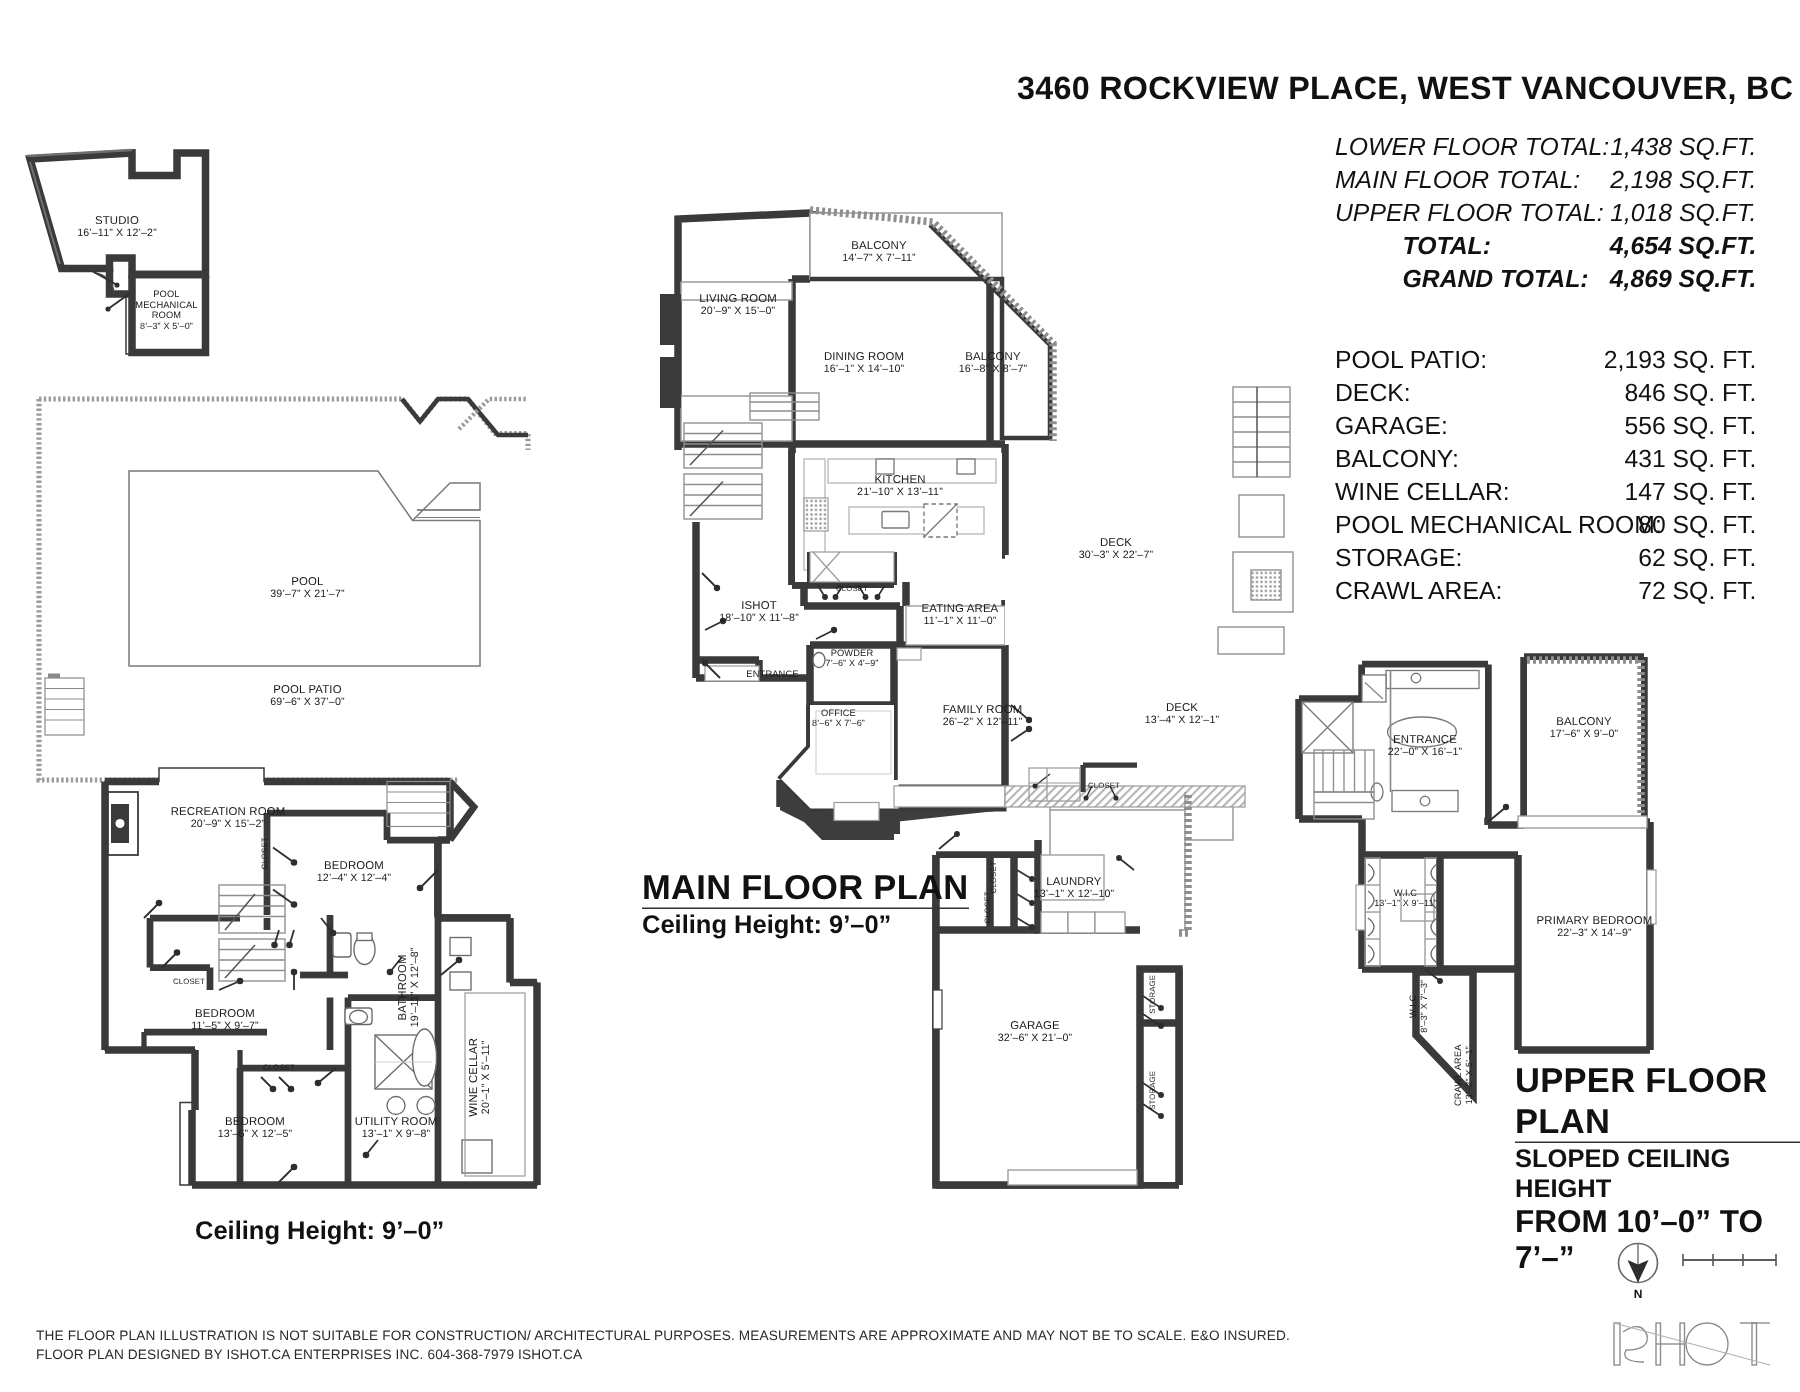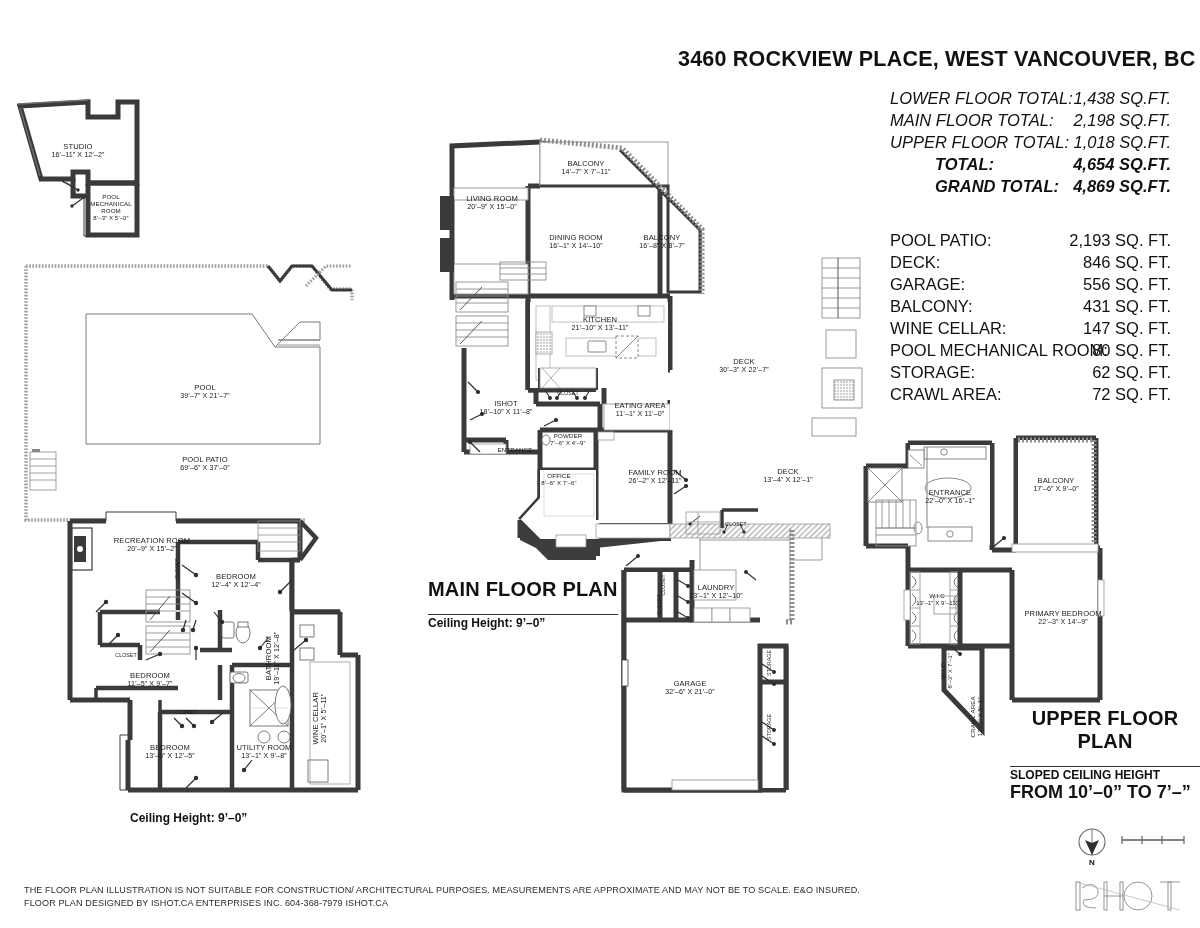"MAIN FLOOR PLAN" .cap .l1 { font-size: 20px -> 23px; padding-bottom: 13px -> 0 }
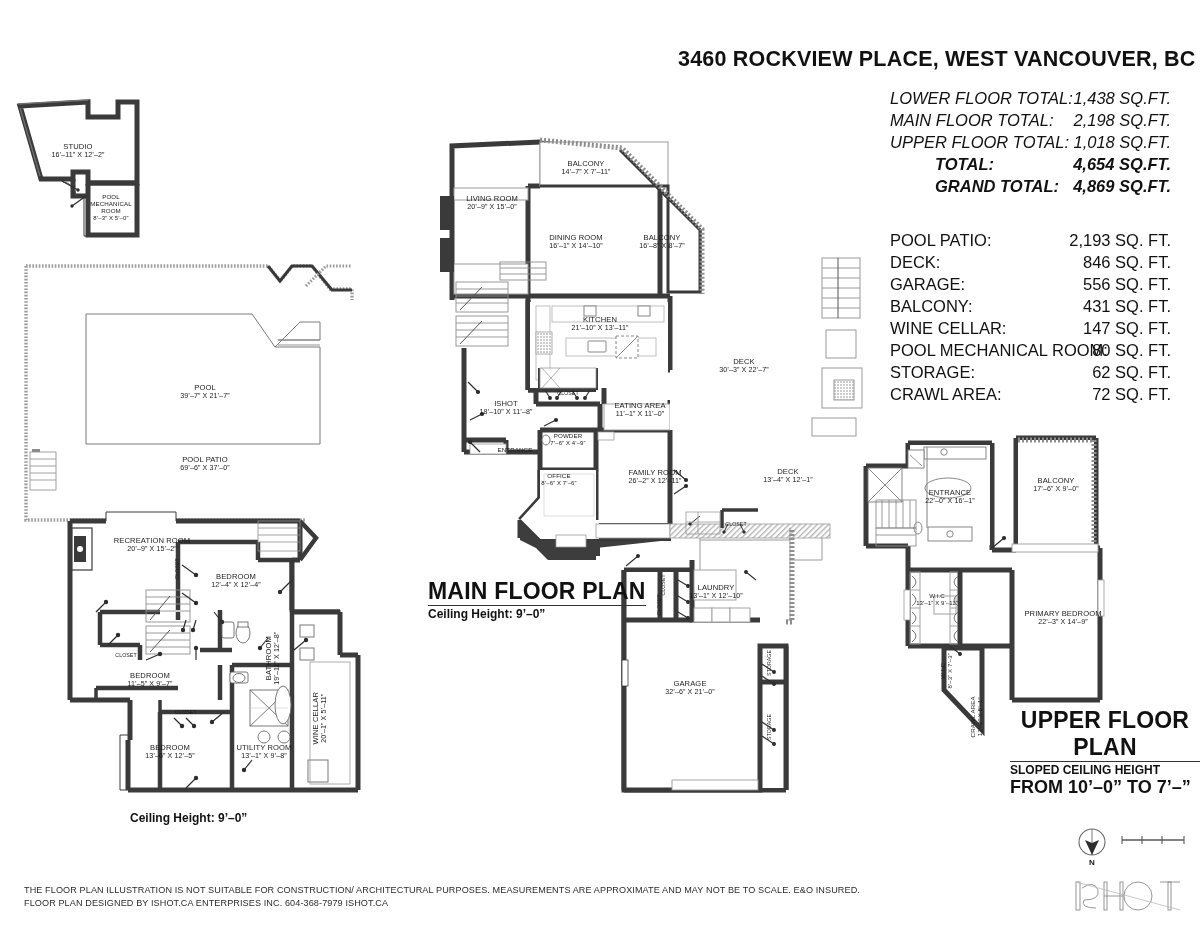"Ceiling Height: 9’–0”" .cap .l2 { font-size: 12px -> 17px }
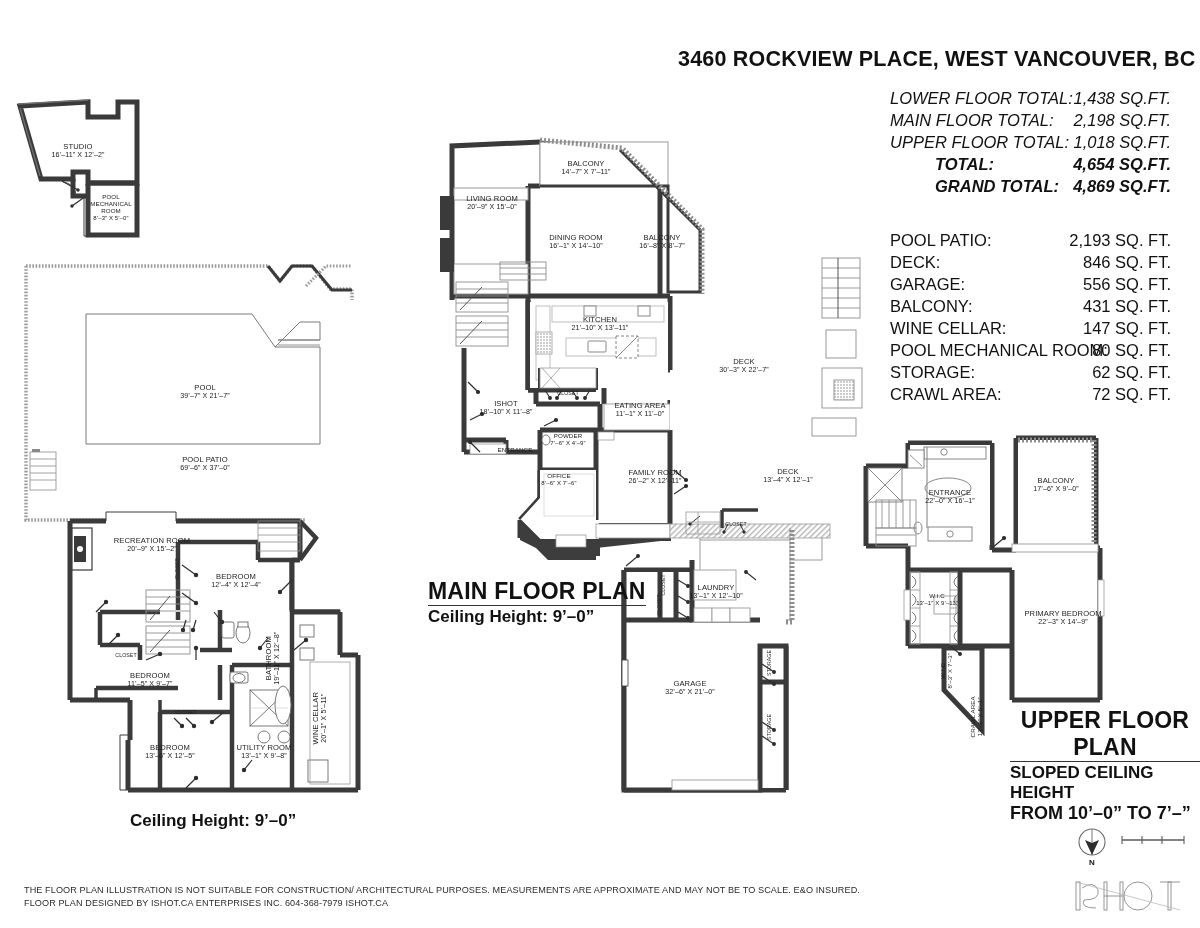"UPPER FLOOR PLAN" .cap.upper .l1 { text-align: center -> none }
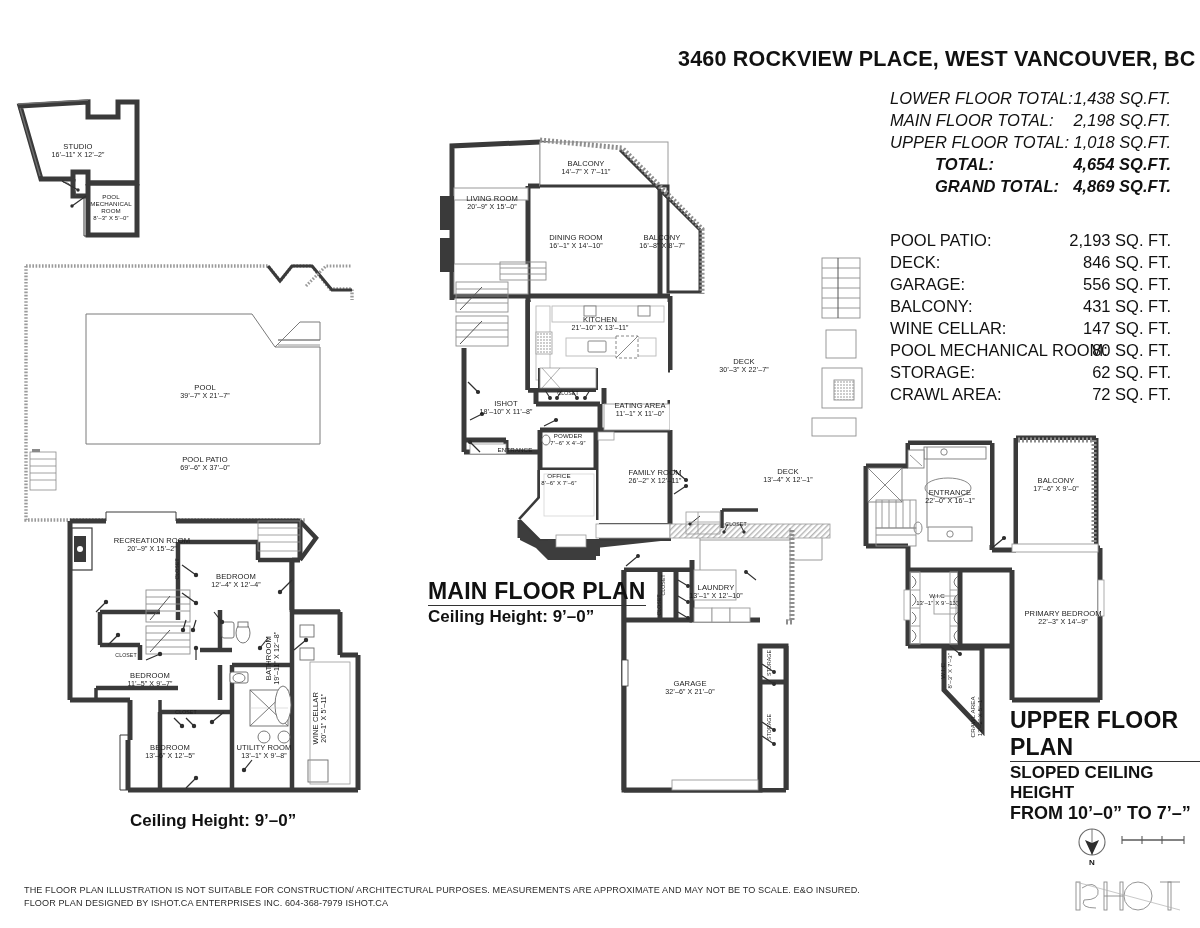"FROM 10’–0” TO 7’–”" .cap.upper .l3 { font-size: 18px -> 21px }
